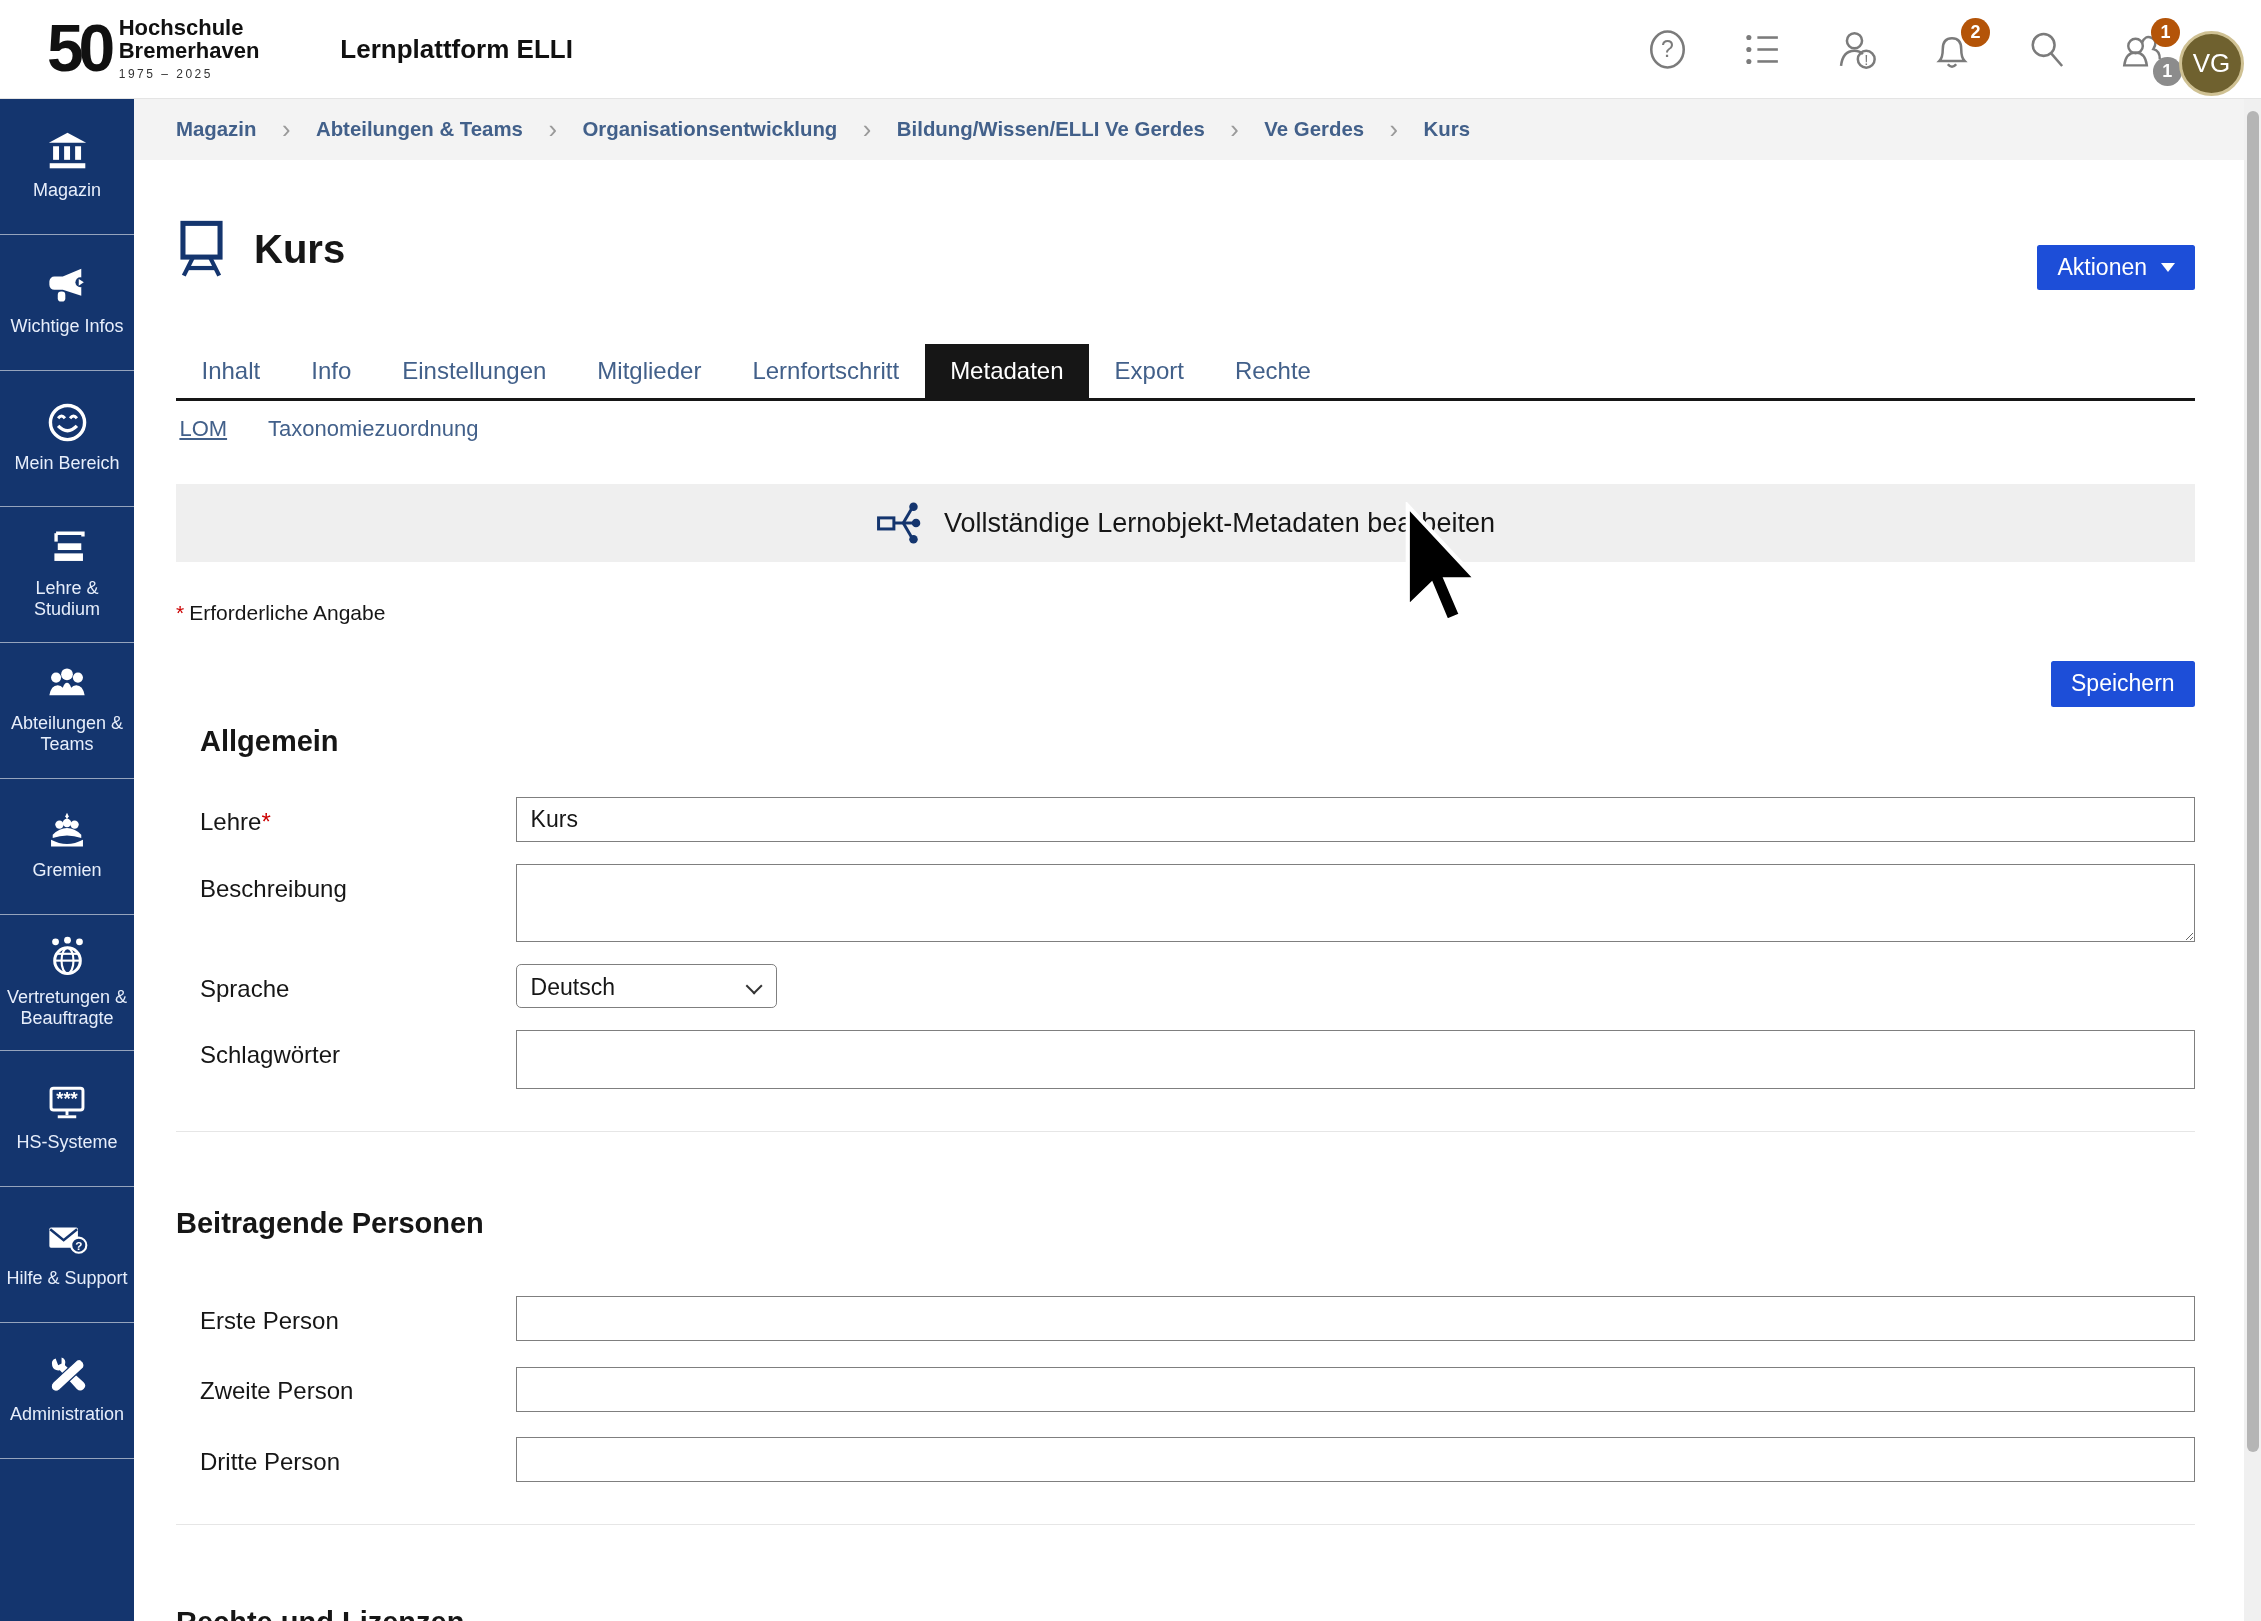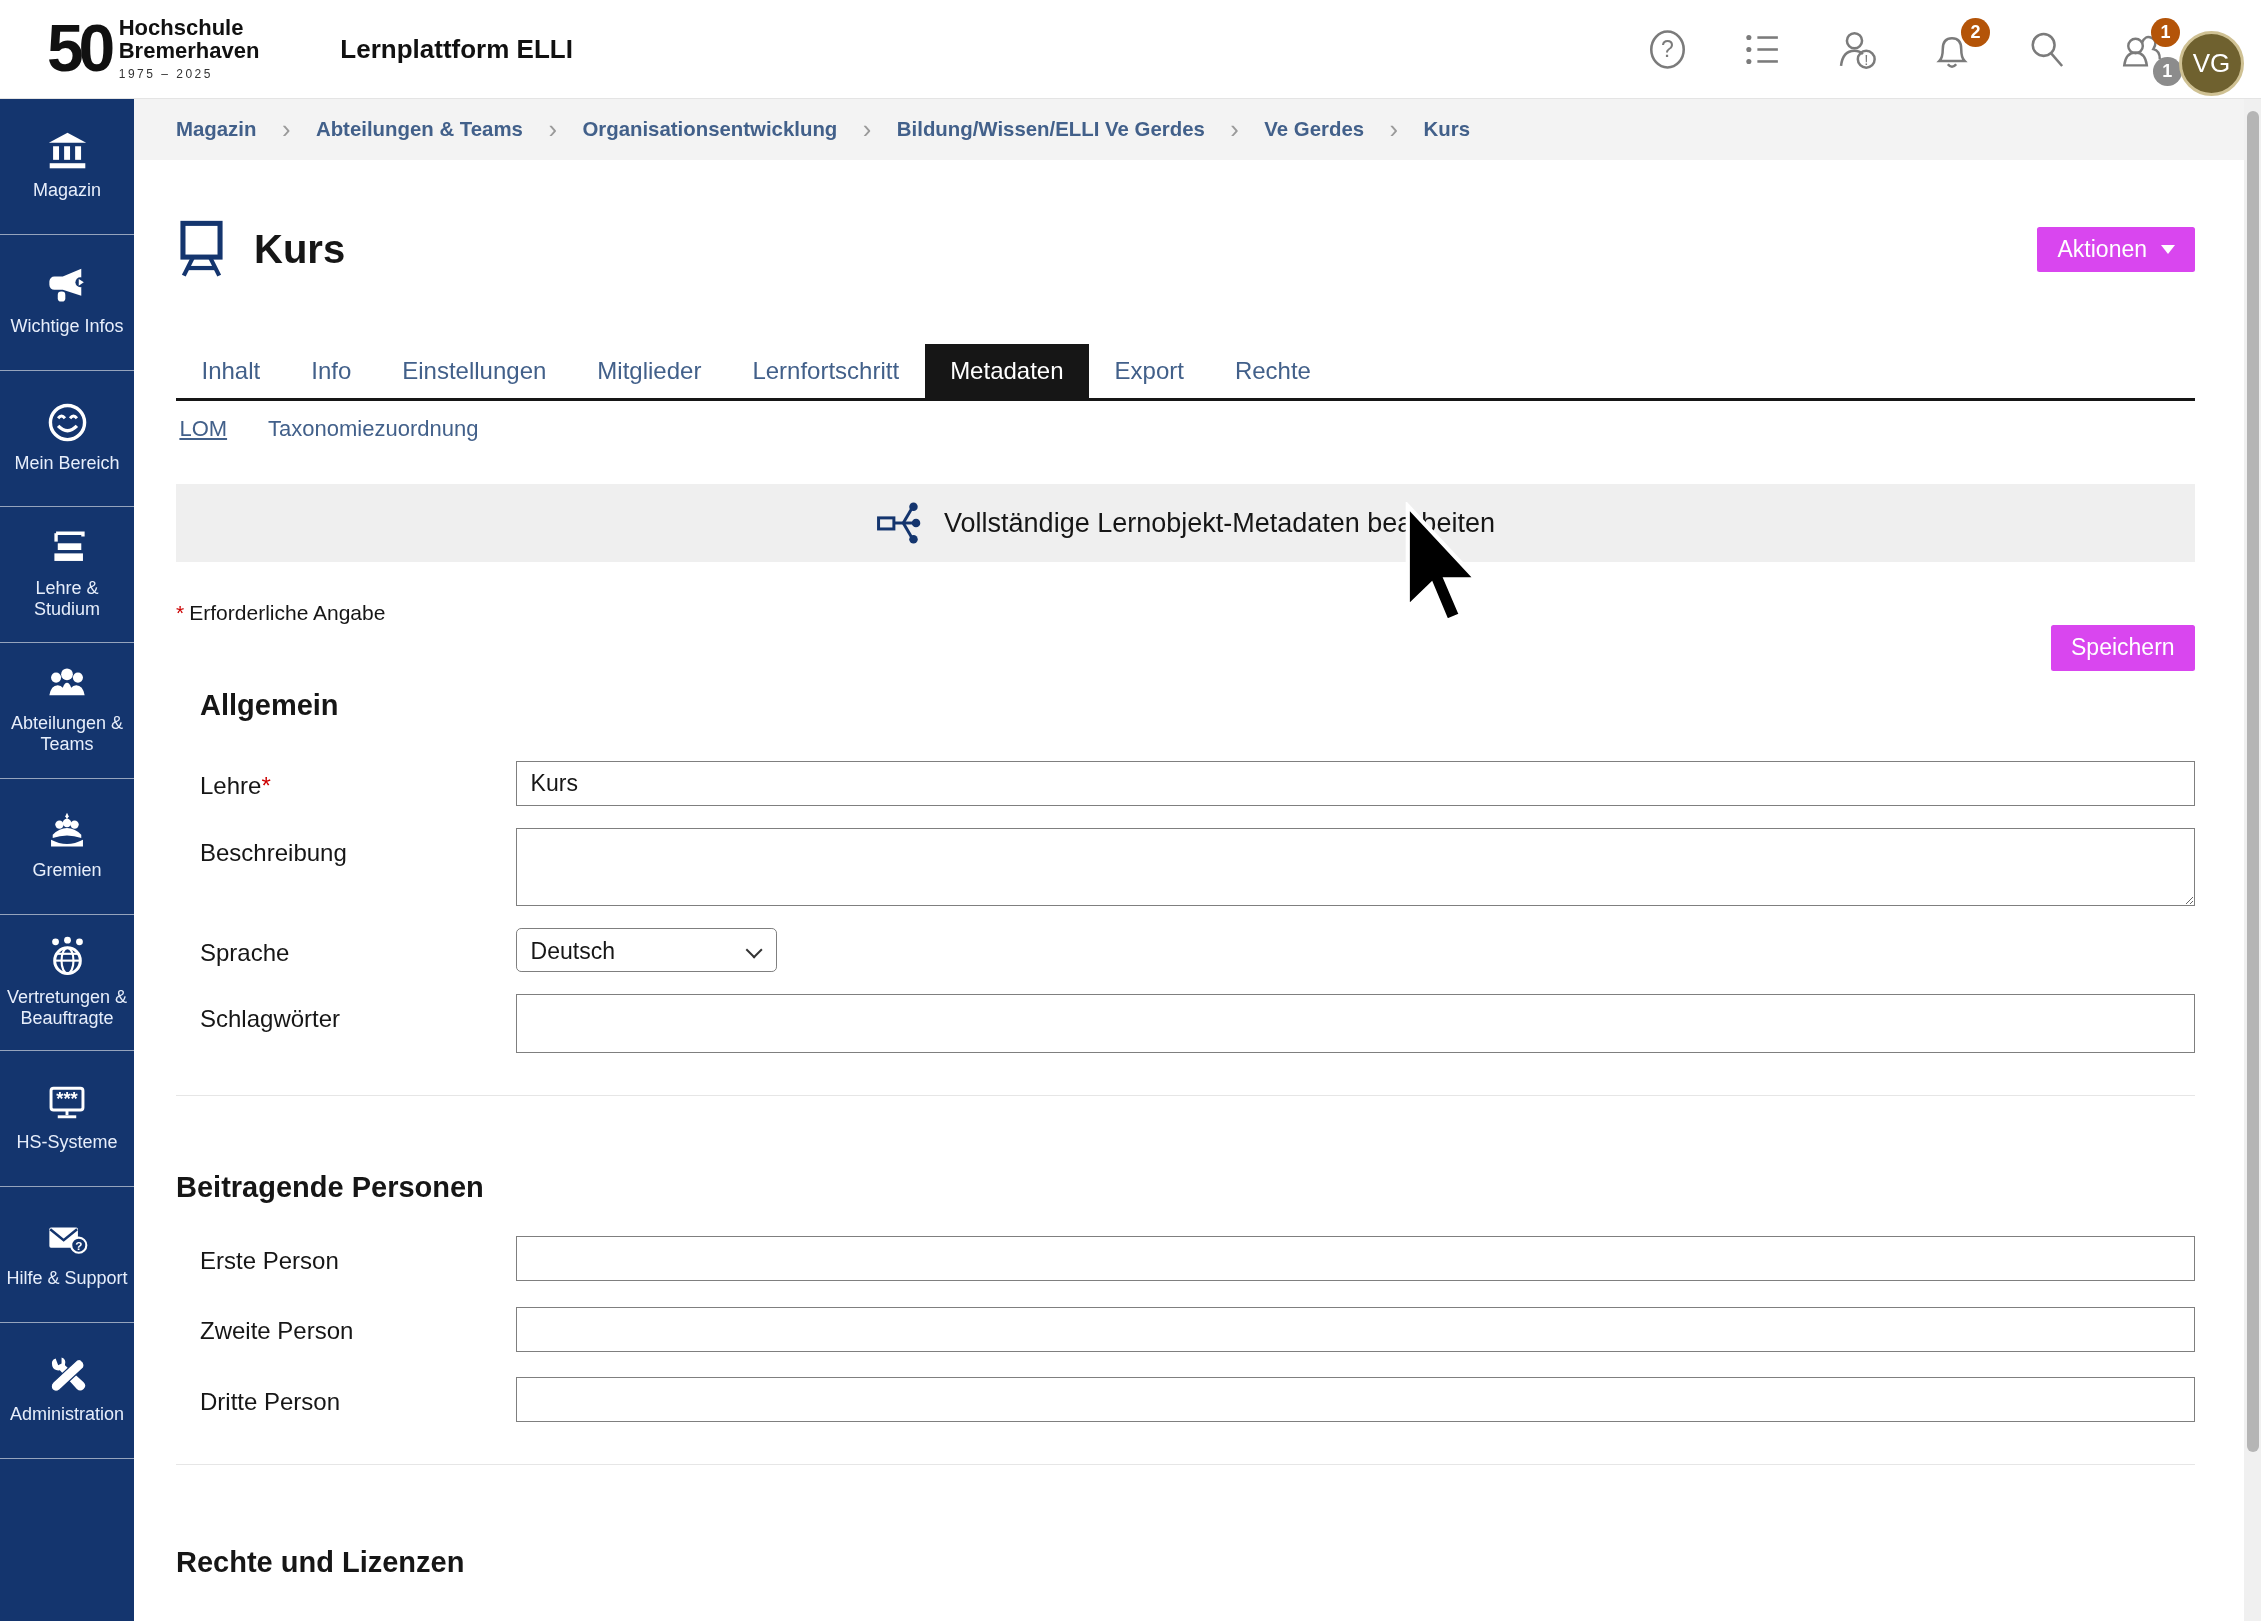"Aktionen" .btn-dark { background: #d946ef -> #1d4ed8; margin-top: none -> 36px }
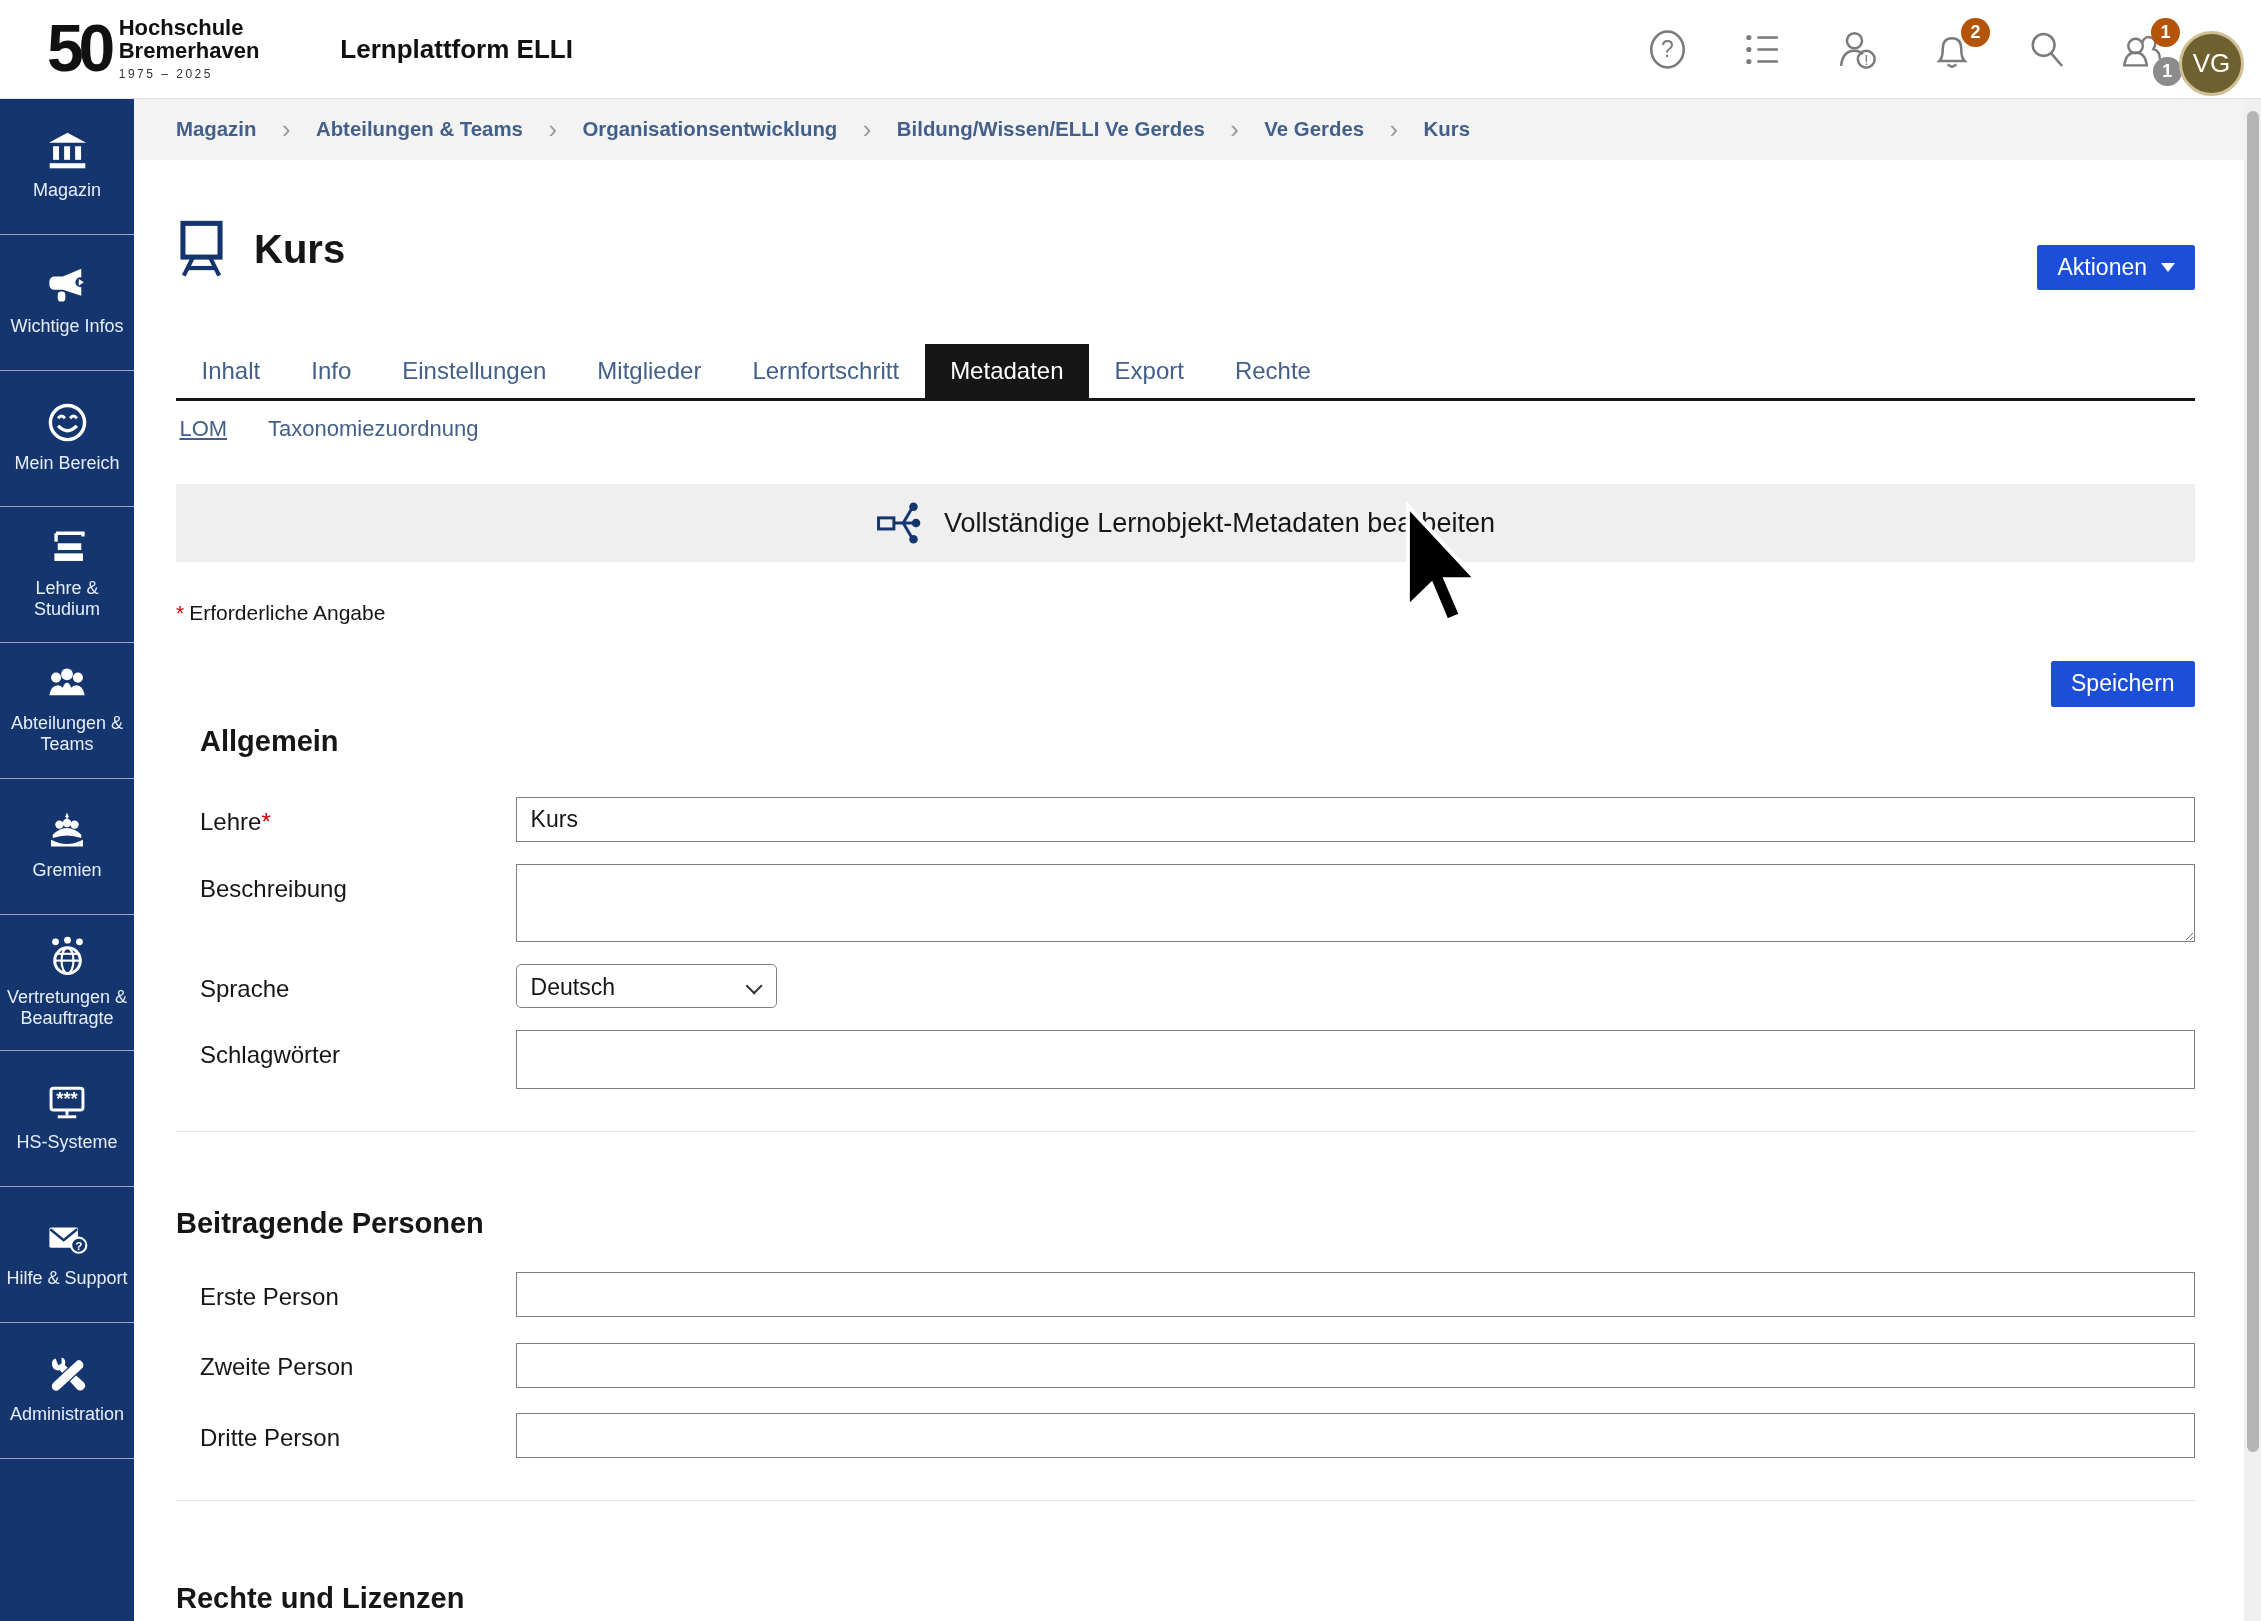"Erste Person" .row-erste { margin-top: 32px -> 56px }
